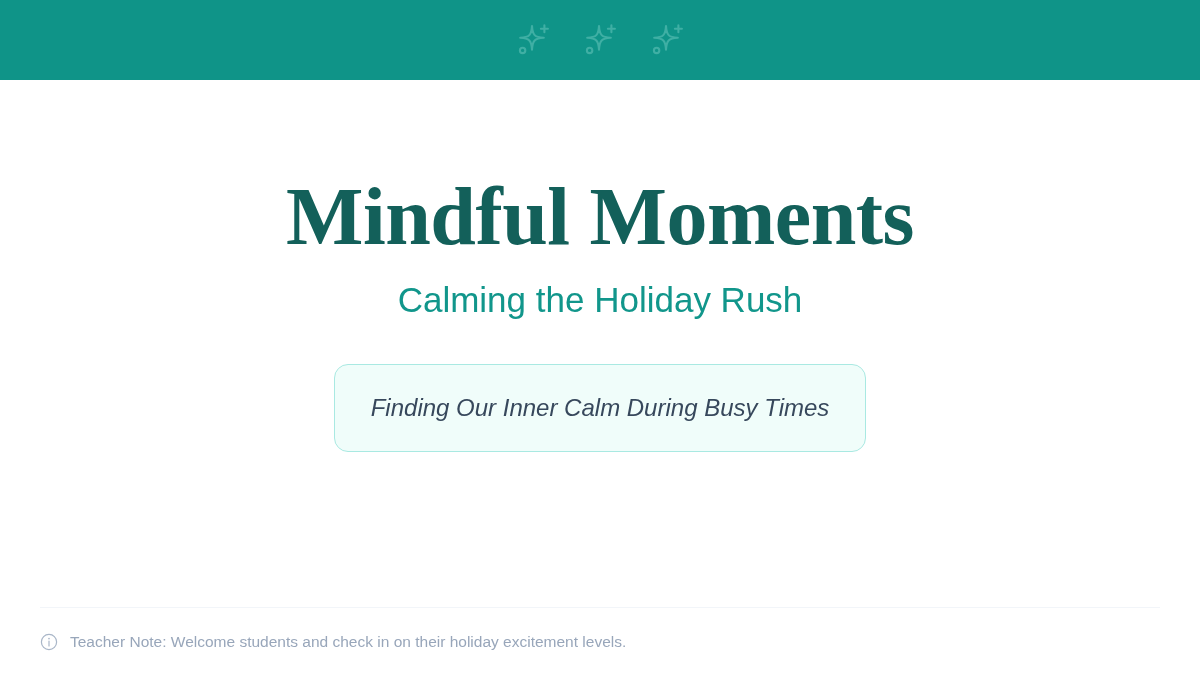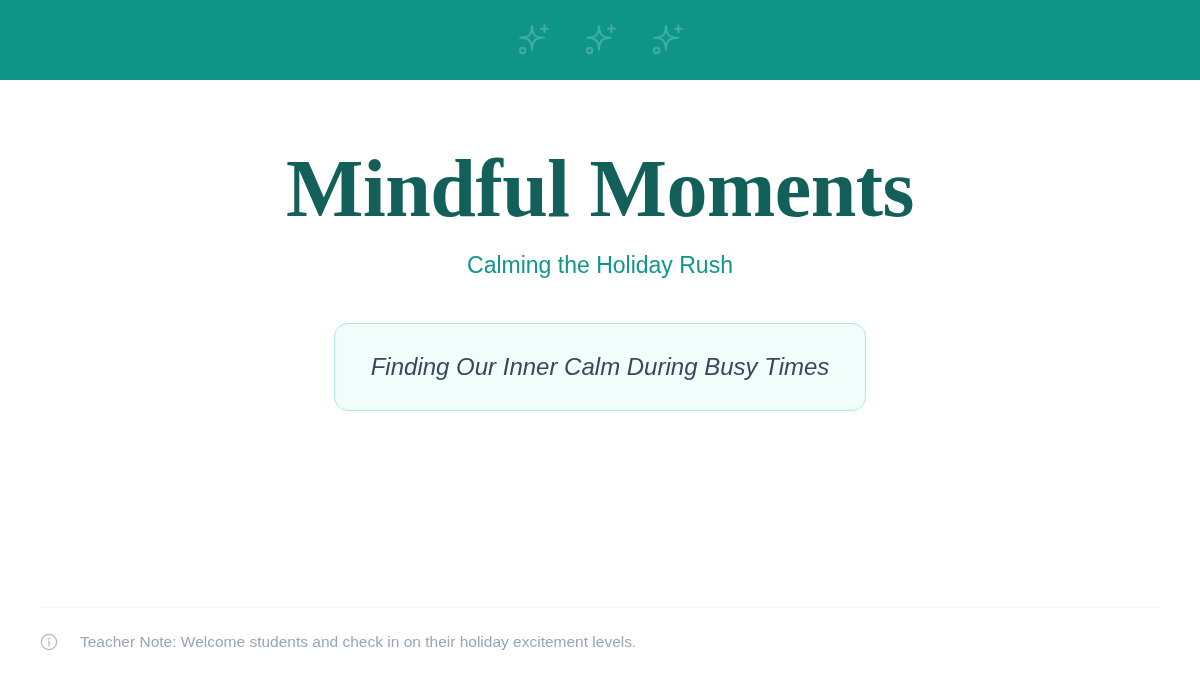"Mindful Moments" .page-title { margin-top: 68px -> 96px }
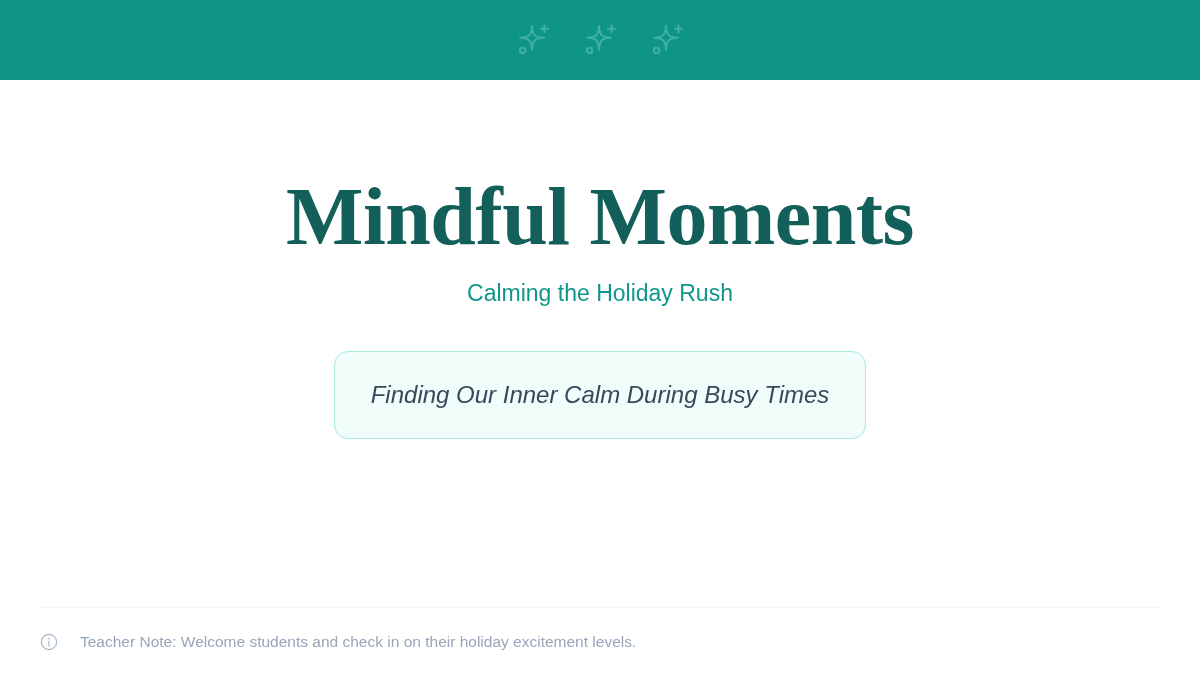"Calming the Holiday Rush" .page-subtitle { font-size: 23px -> 35px }
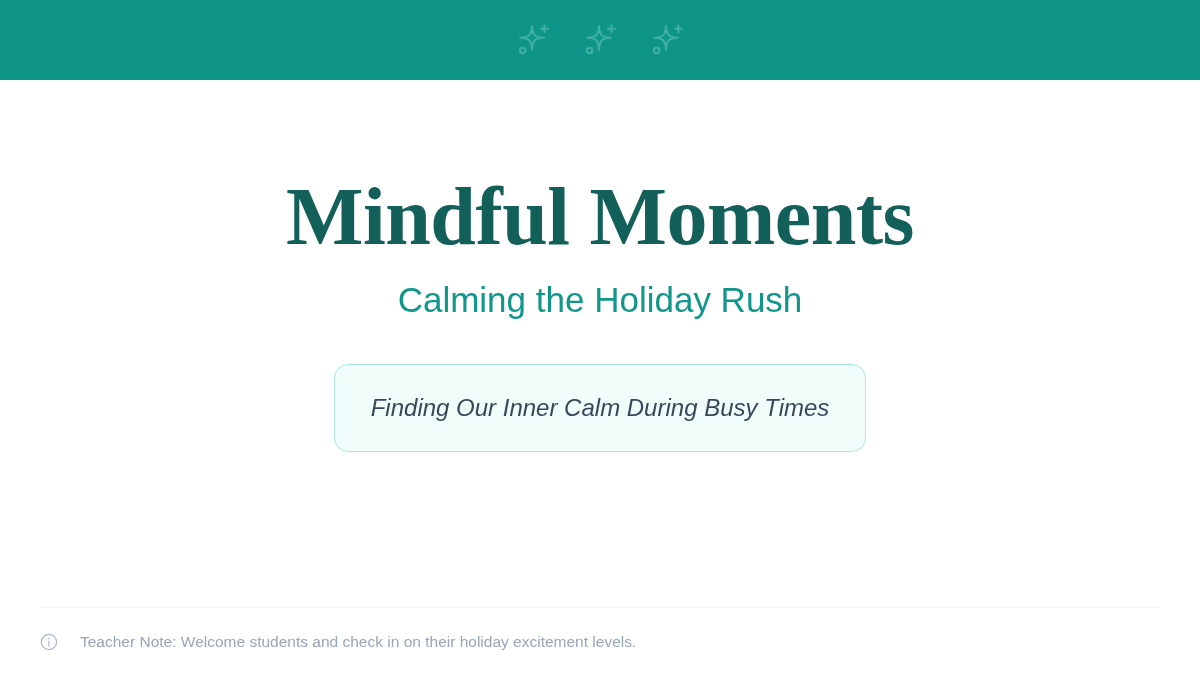"Teacher Note: Welcome students and" .footer { gap: 22px -> 12px }
